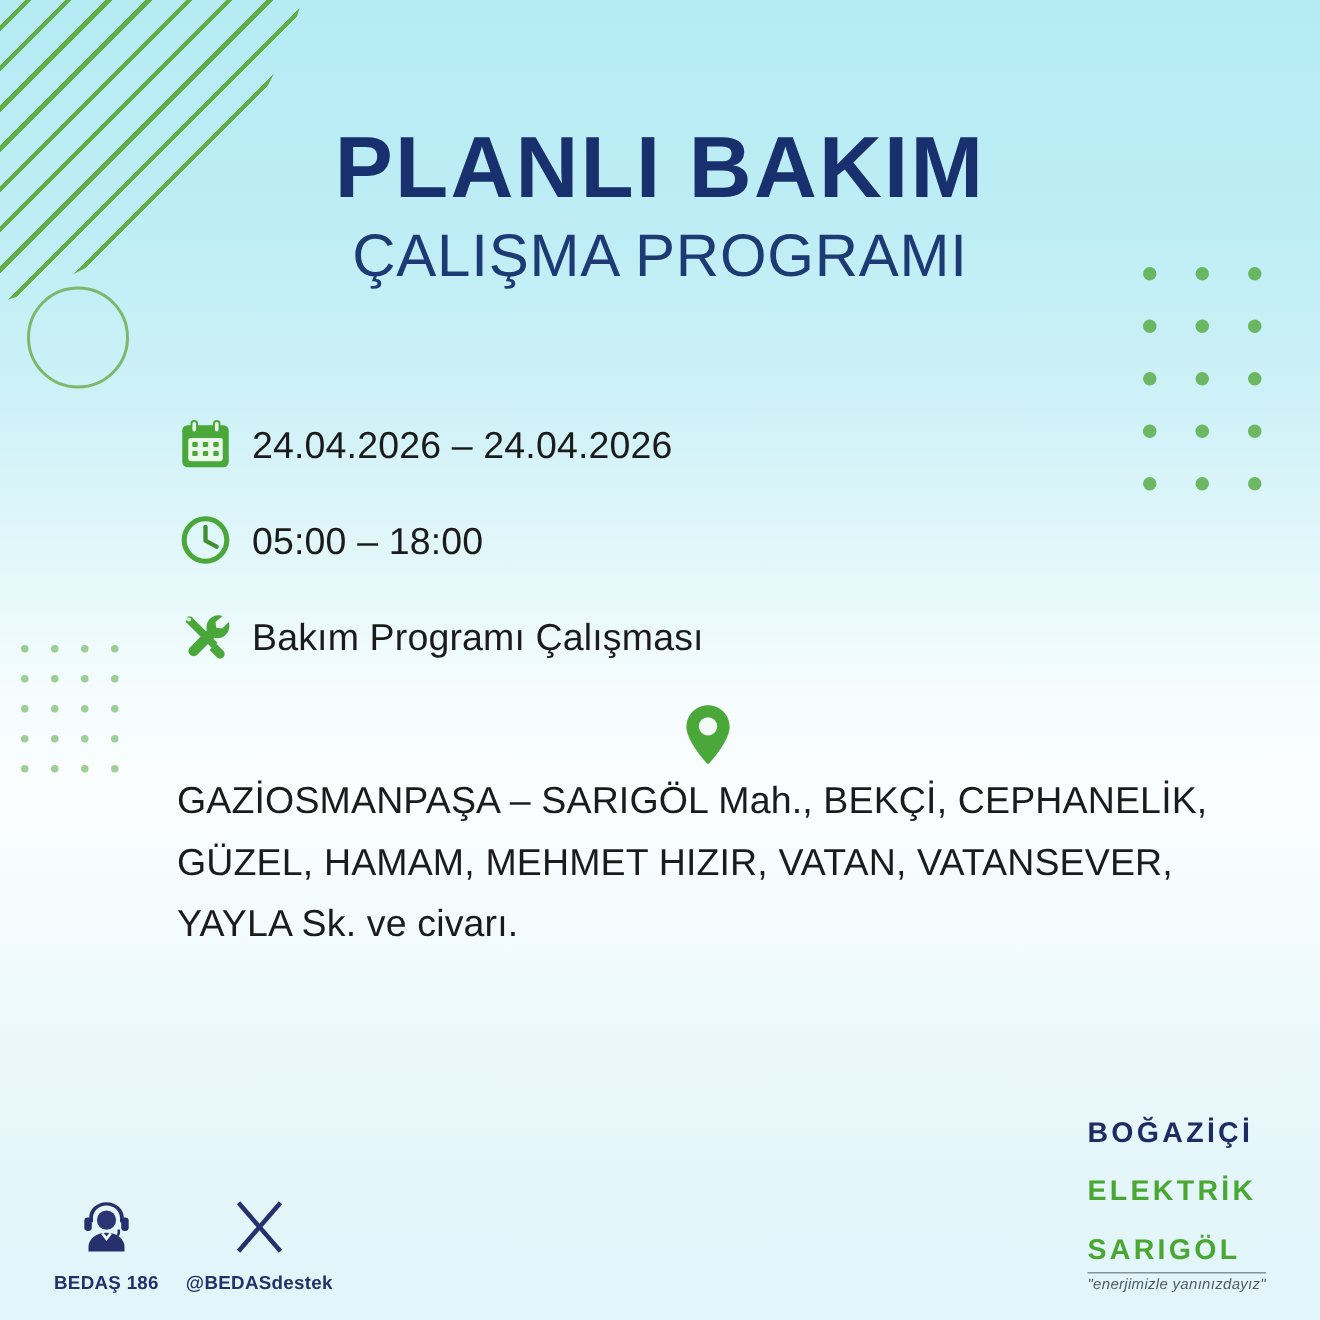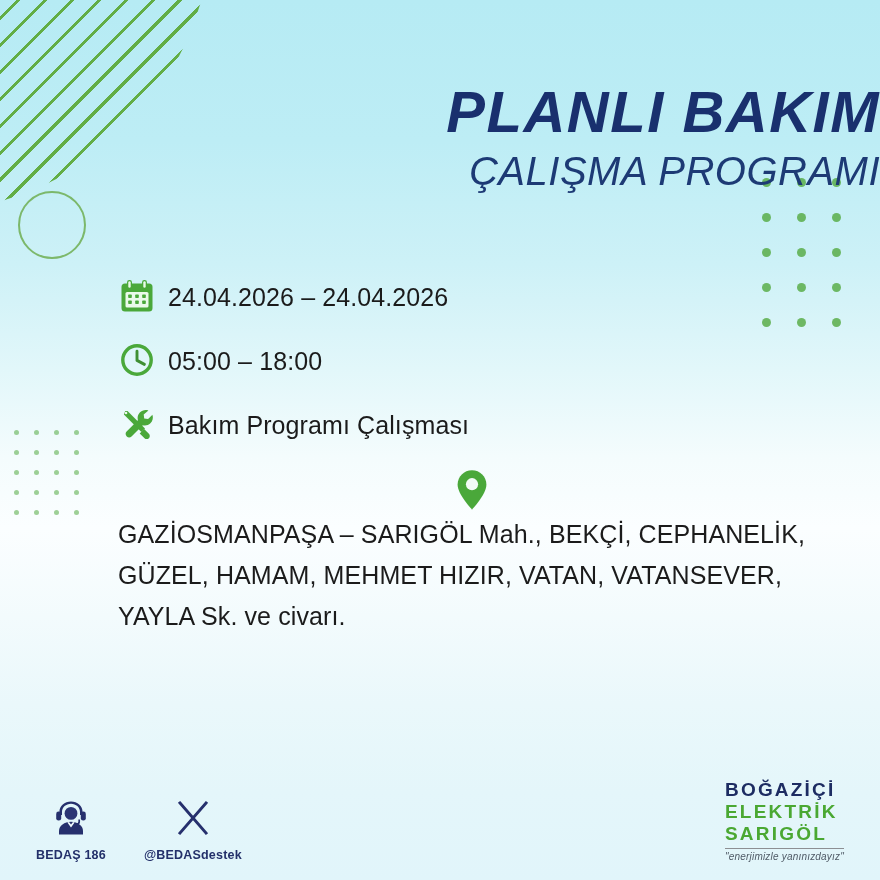"PLANLI BAKIM" .heading { font-style: italic -> none; text-align: right -> center }
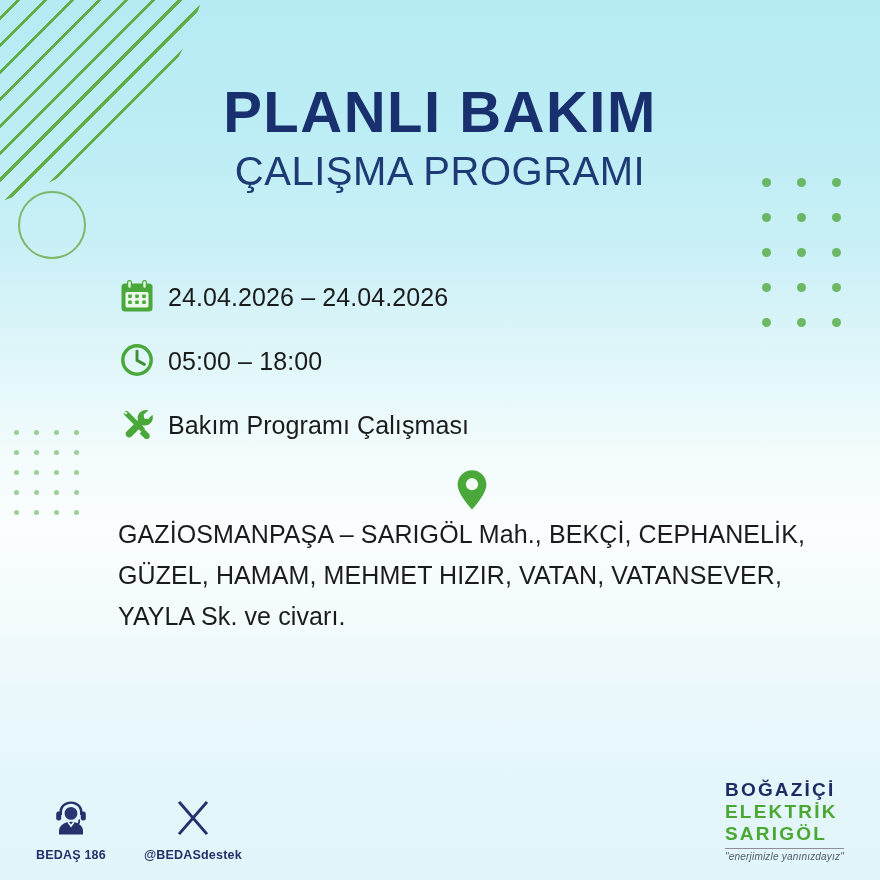"ELEKTRİK" .brand .b2,.brand .b3 { margin-top: 3px -> 20px }
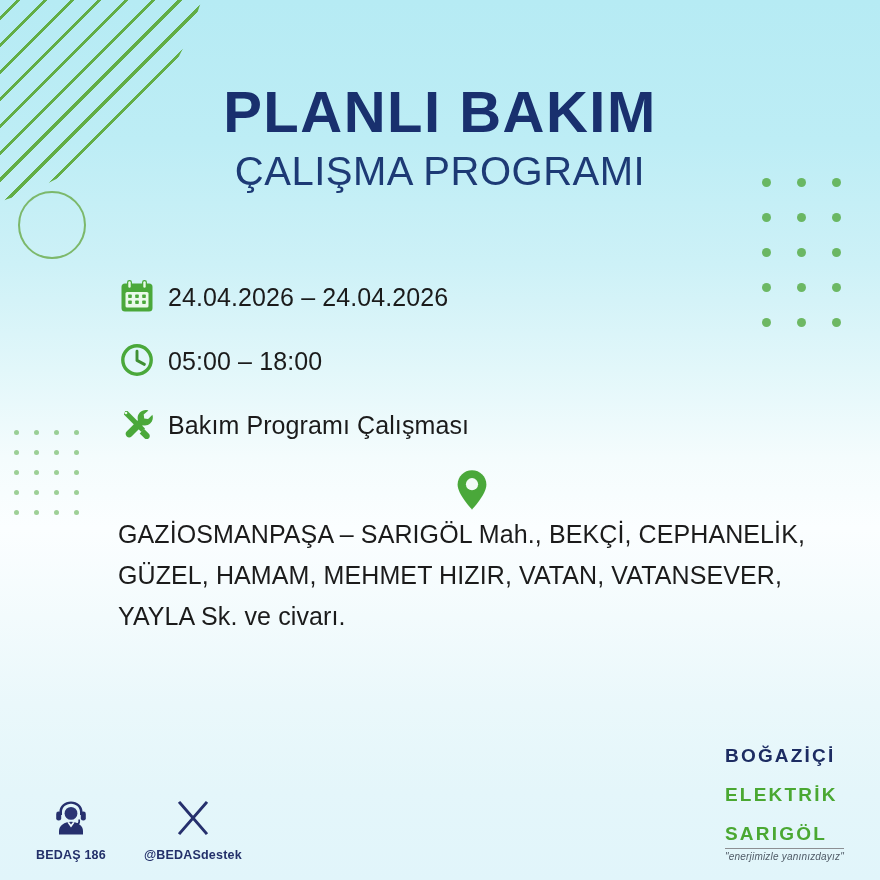"BEDAŞ 186" .contacts { gap: 38px -> 18px }
